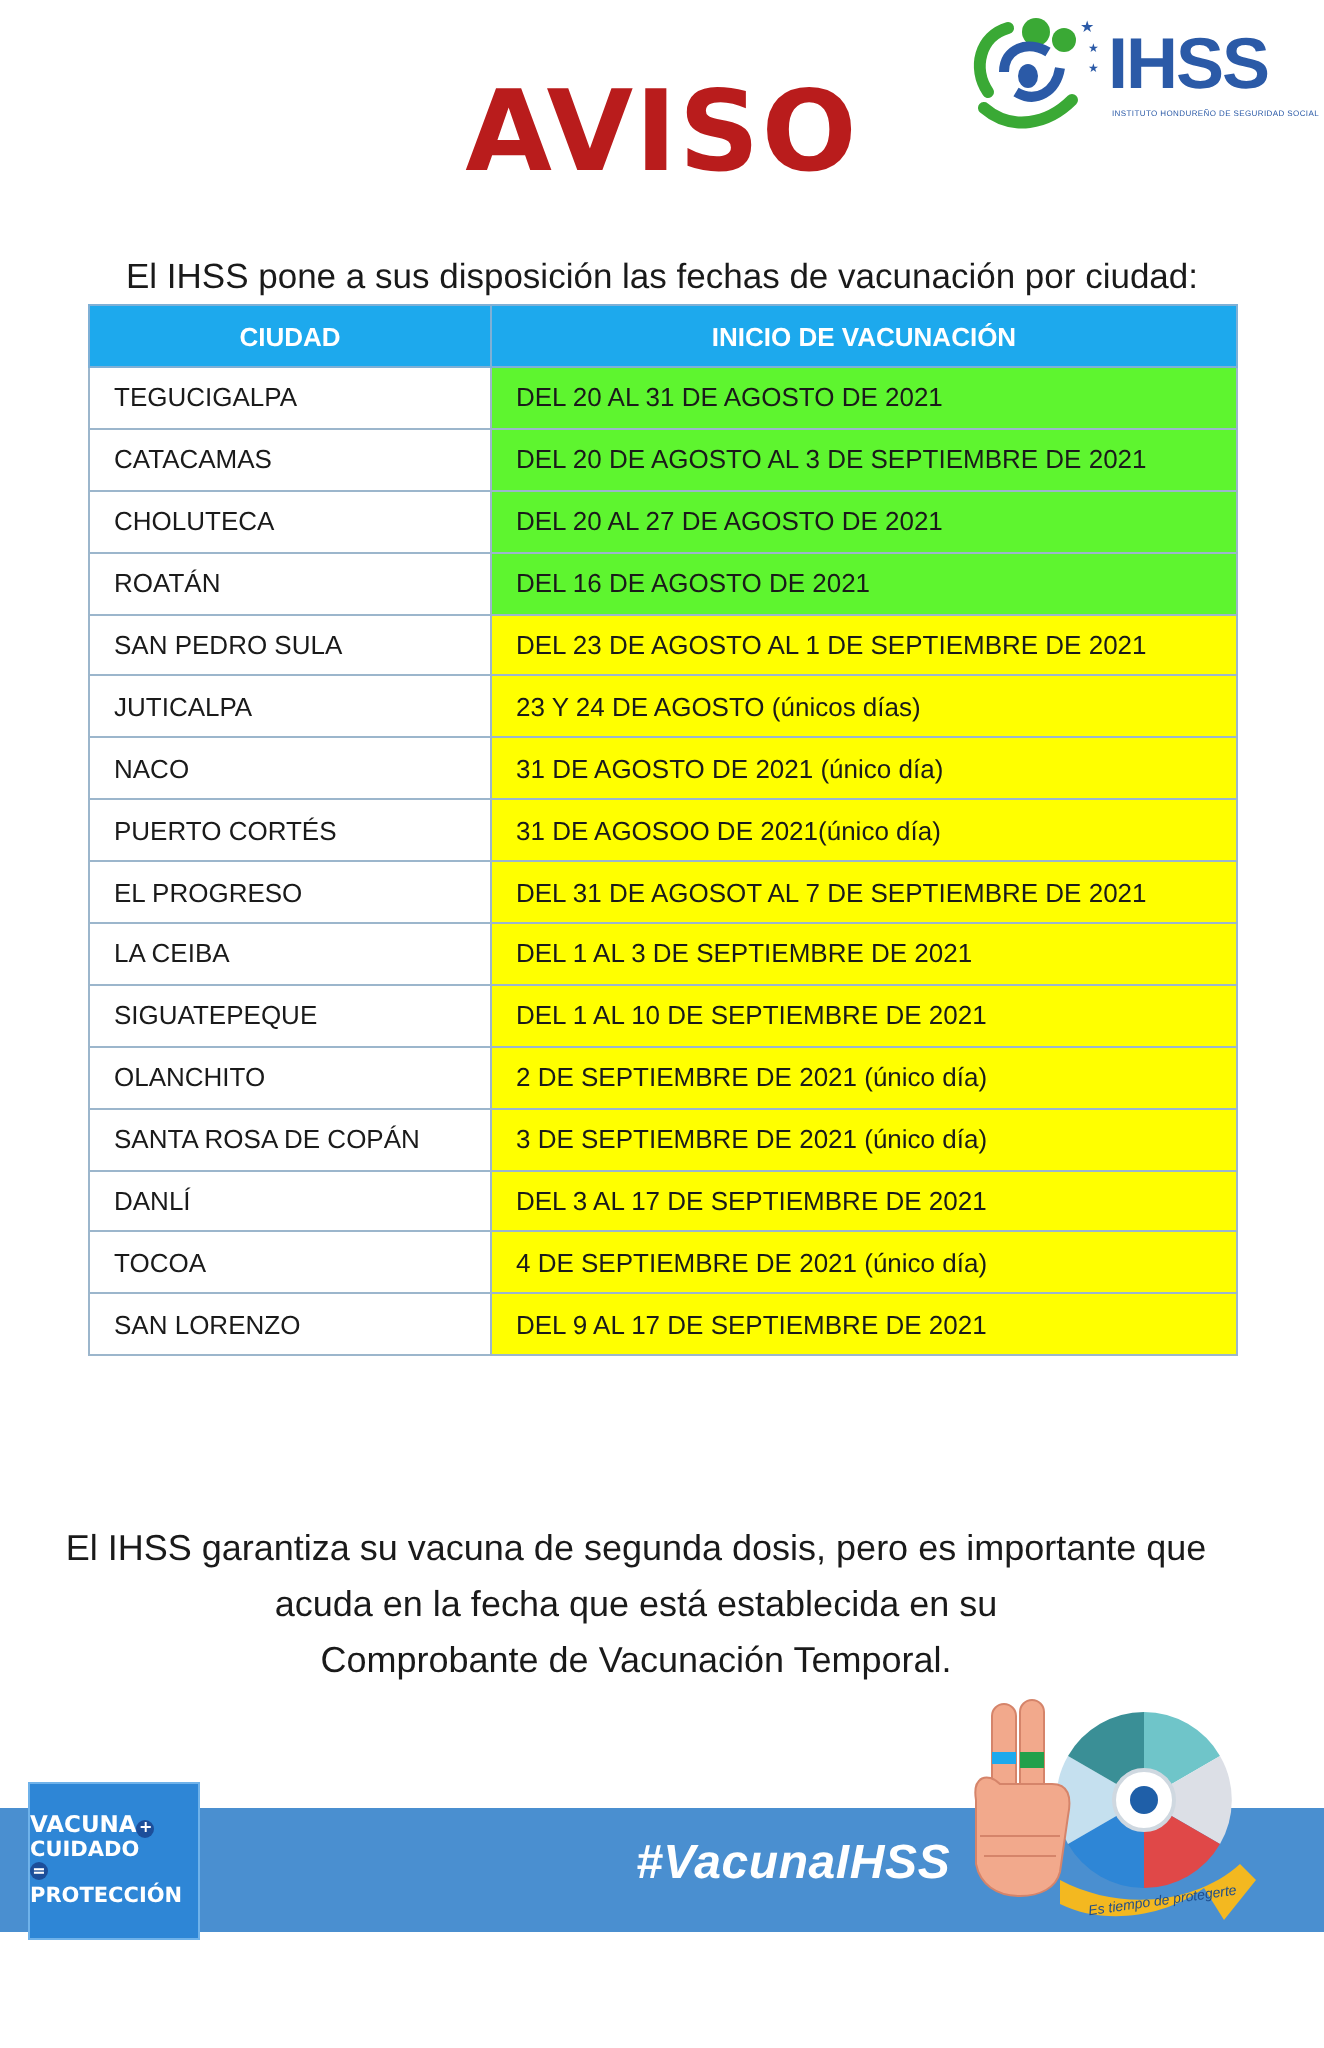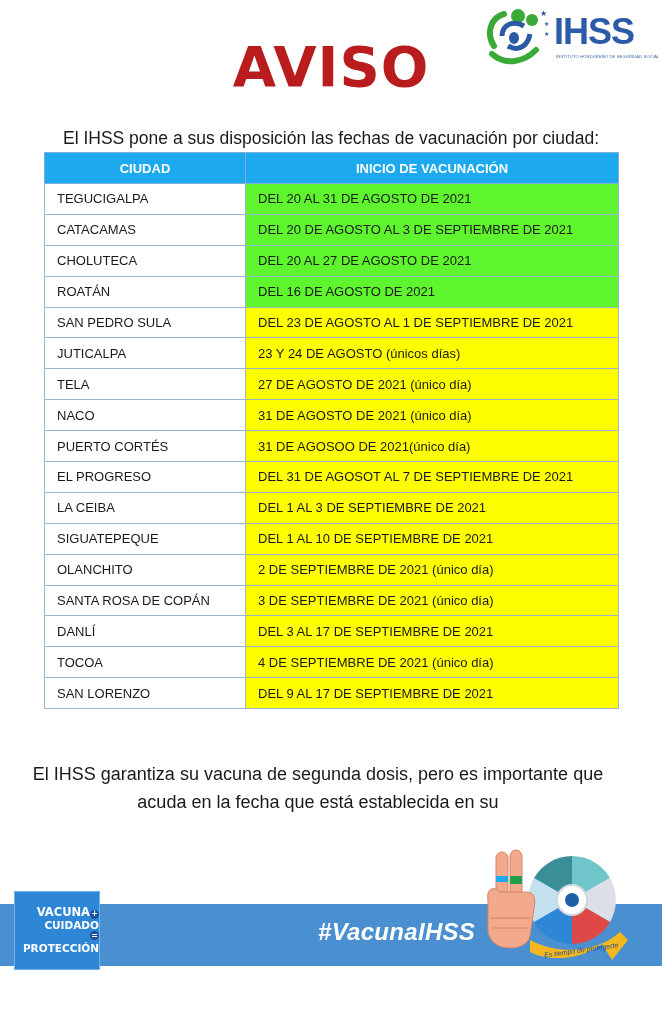"TELA" tr { html: <tr> <td>TELA</td> <td>27 DE AGOSTO DE 2021 (único día)</td> </tr> -> none }
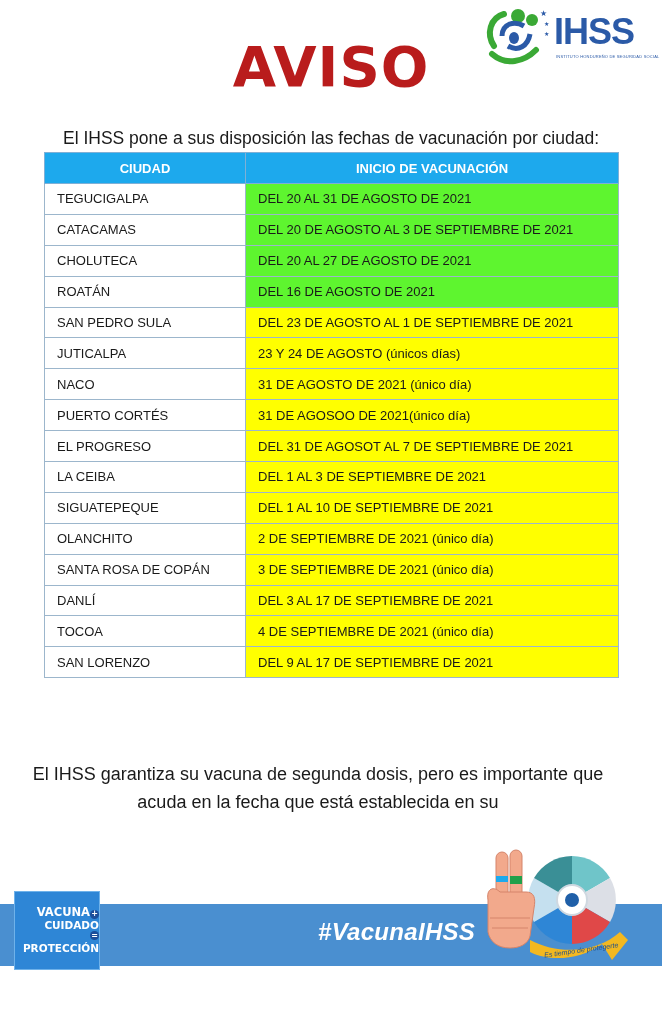"Comprobante de Vacunación Temporal." div { html: none -> <div>Comprobante de Vacunación Temporal.</div> }
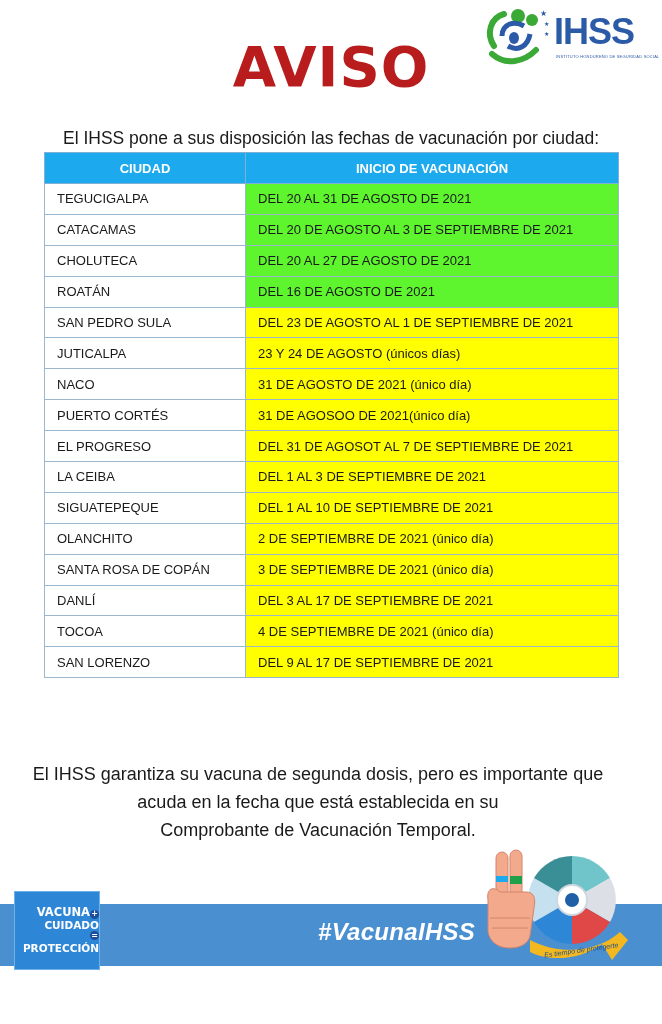"VACUNA +" .badge { align-items: flex-end -> flex-start }
